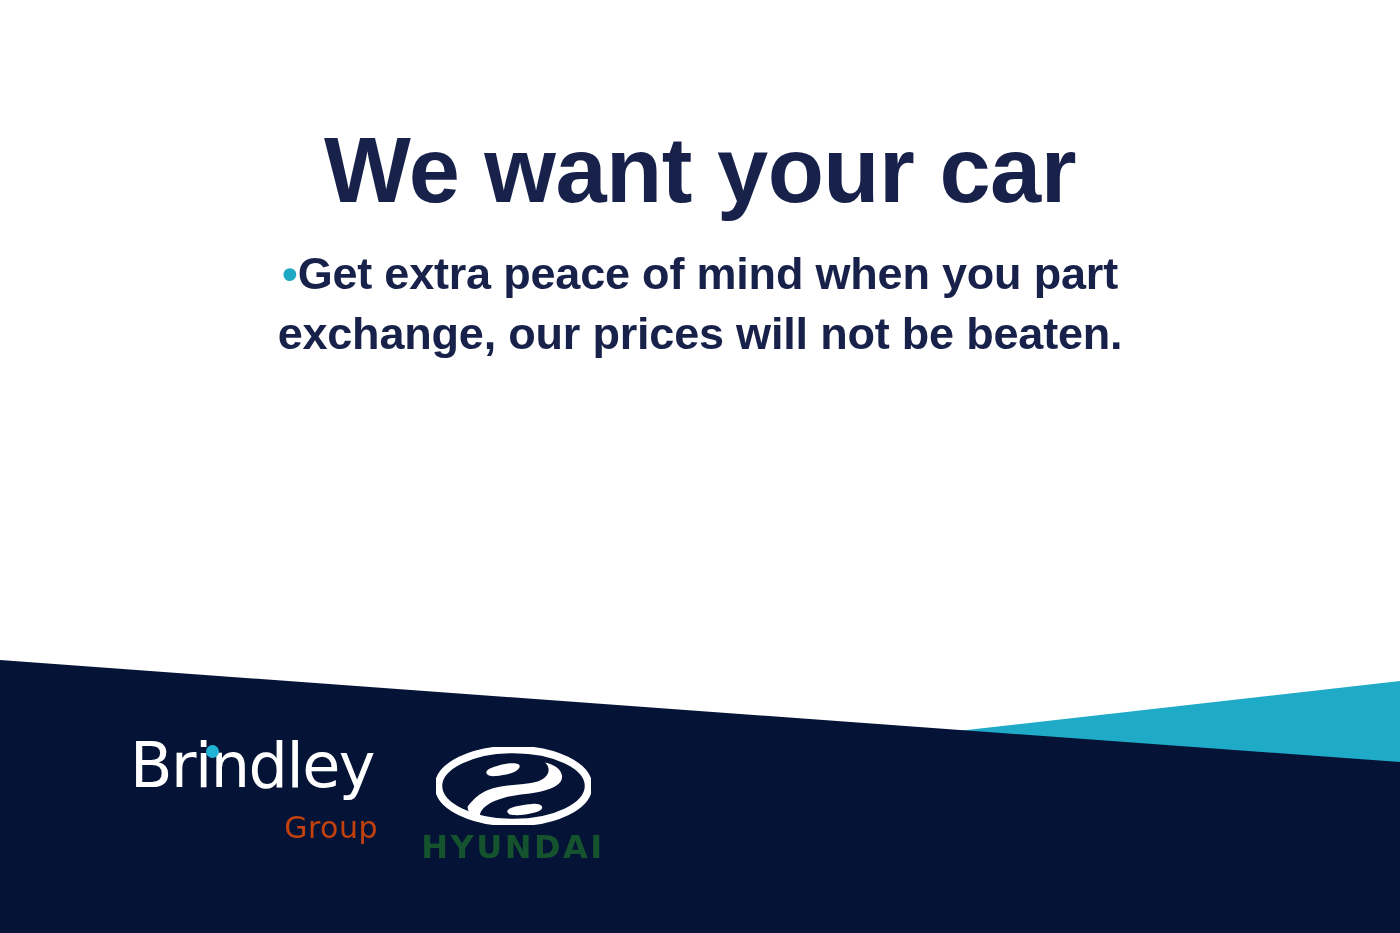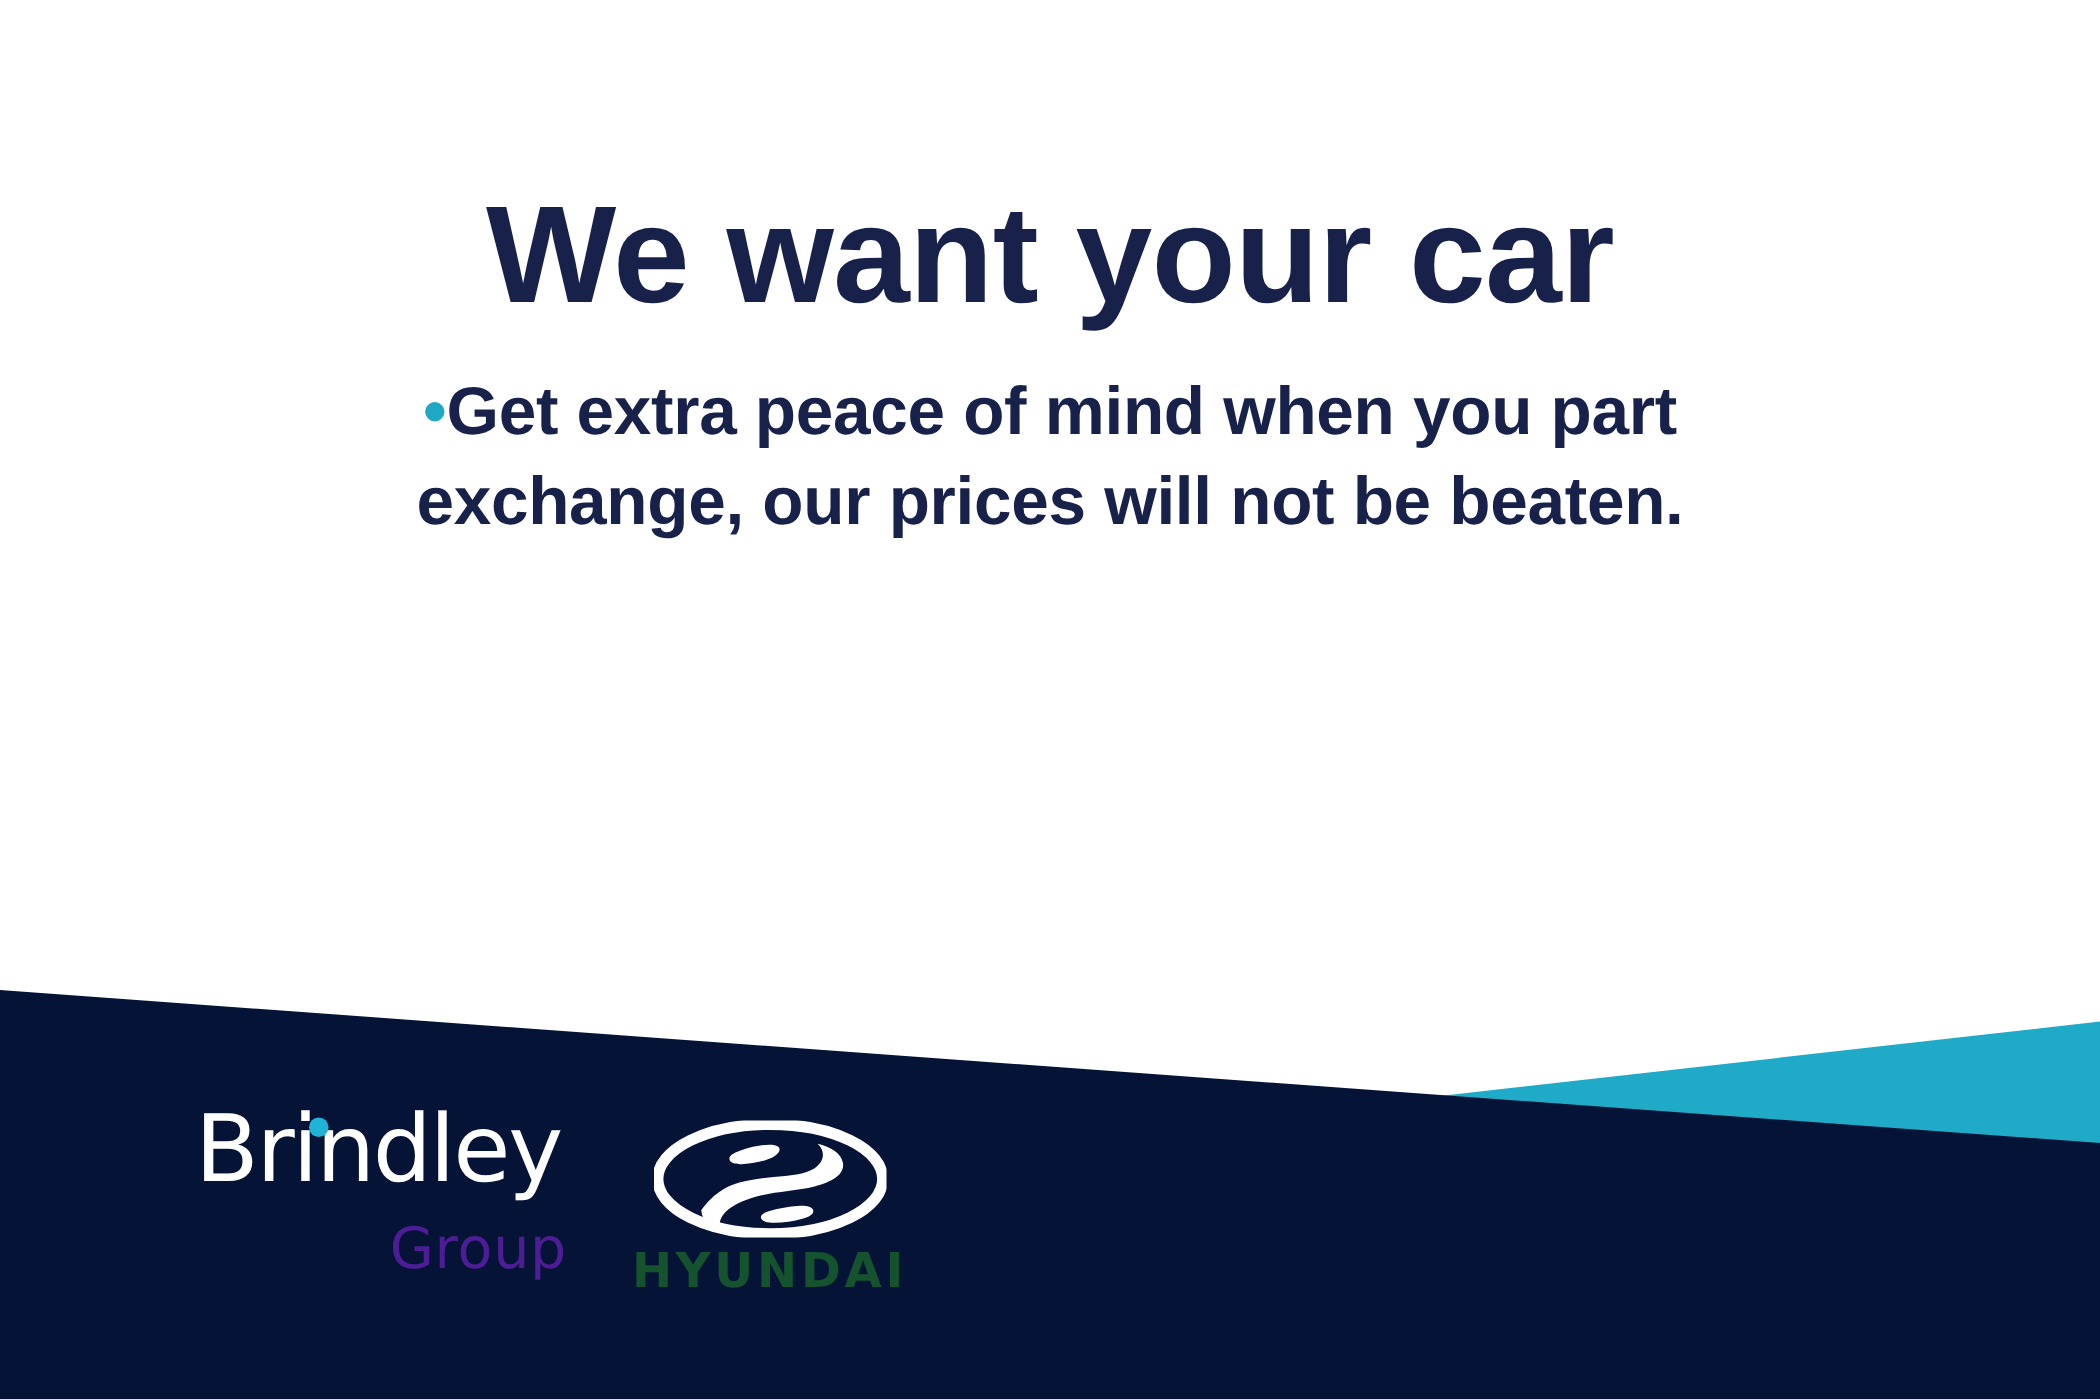"Group" #brindley-group { color: #4c1d95 -> #c2410c; font-size: 38px -> 30px }
